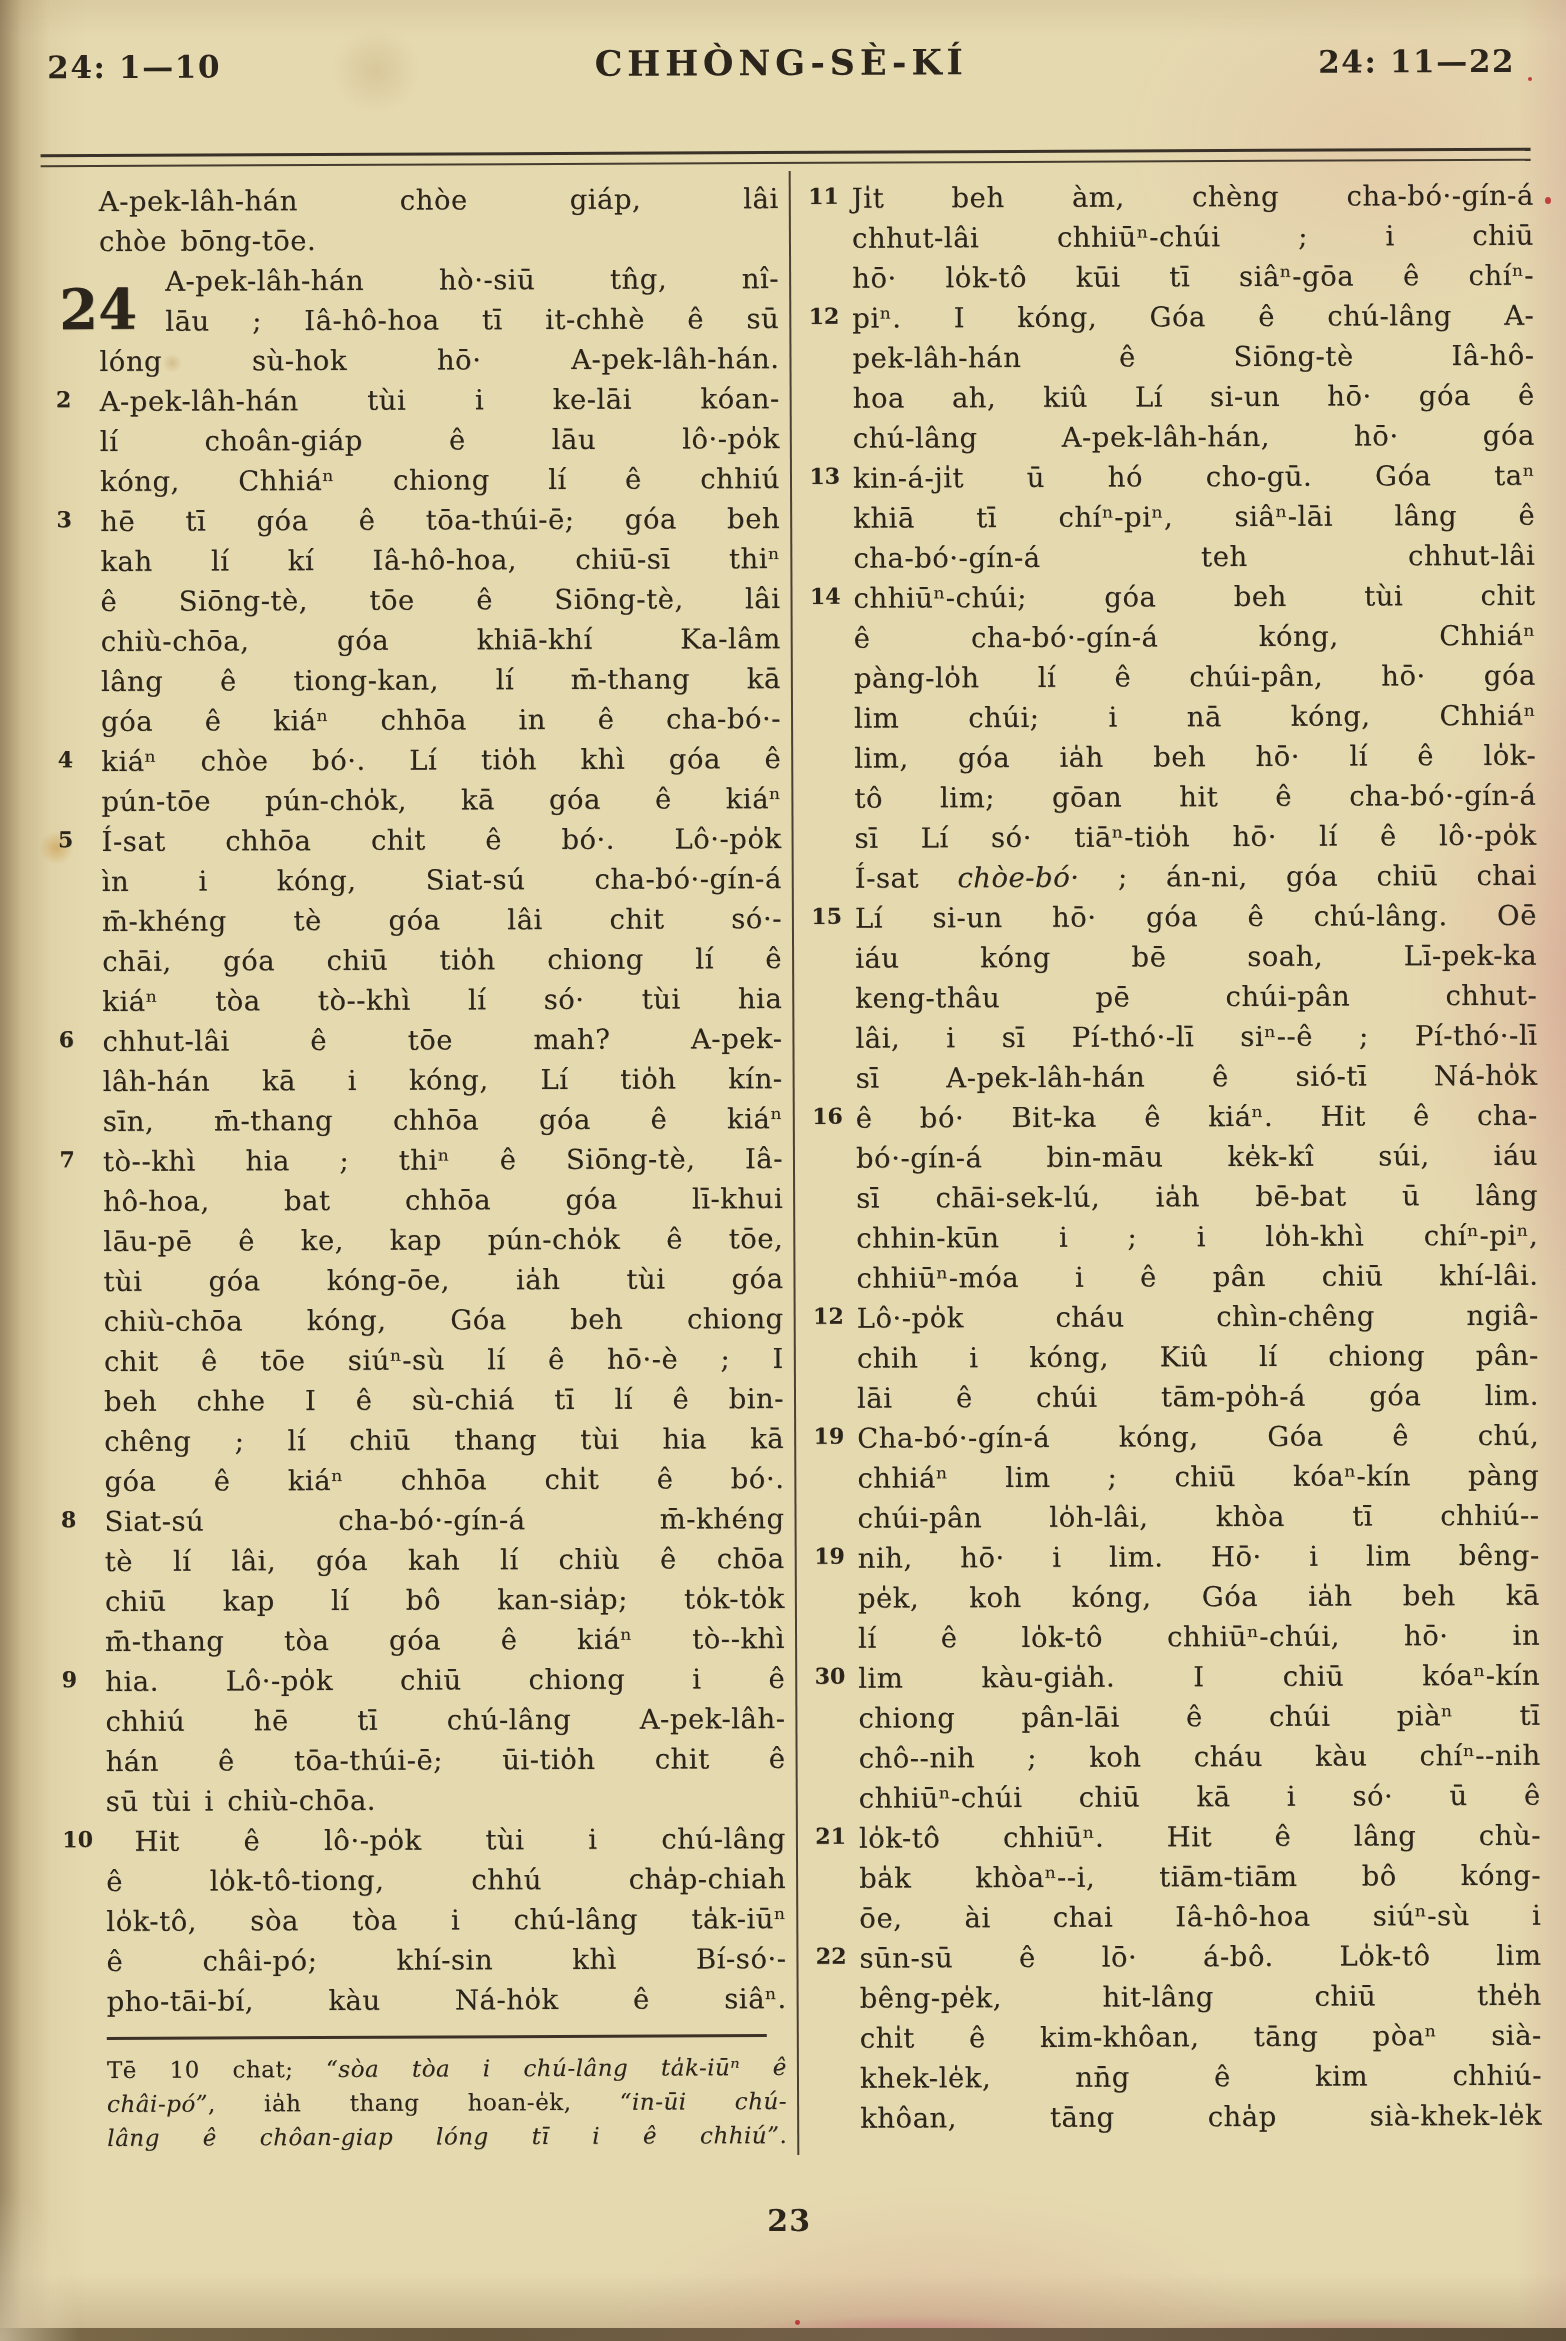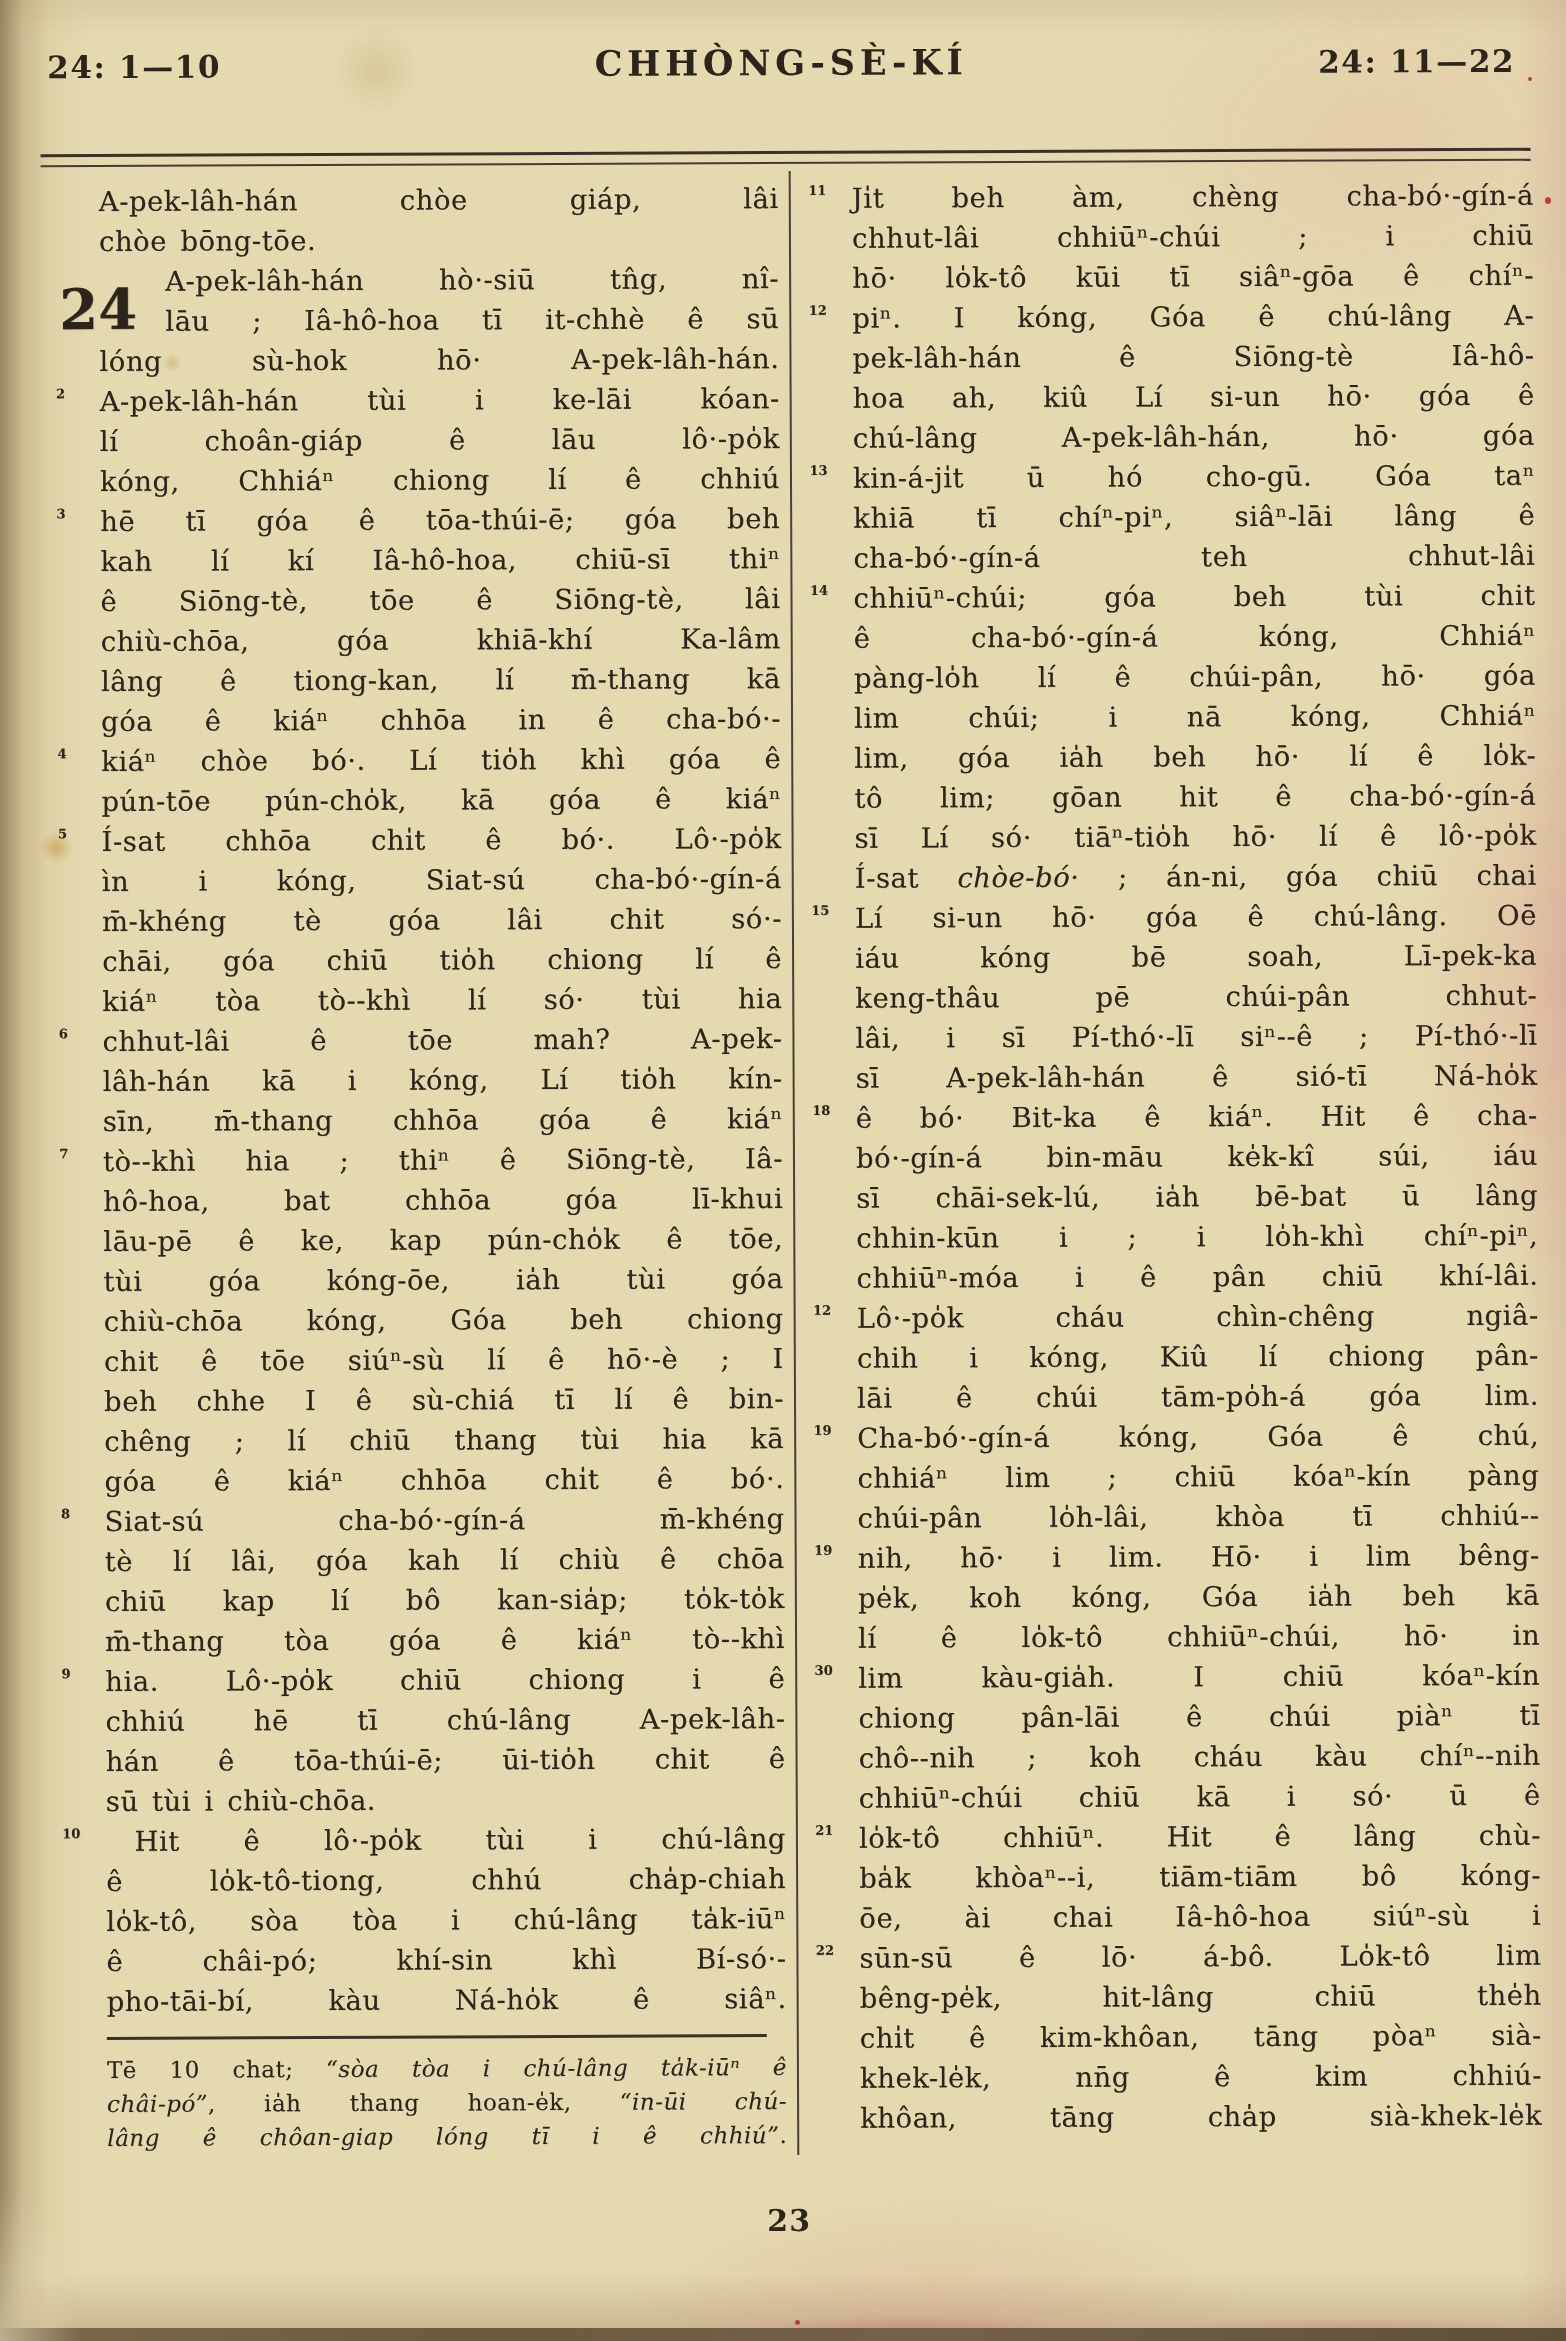"11" .vnum { font-size: 13px -> 22px }
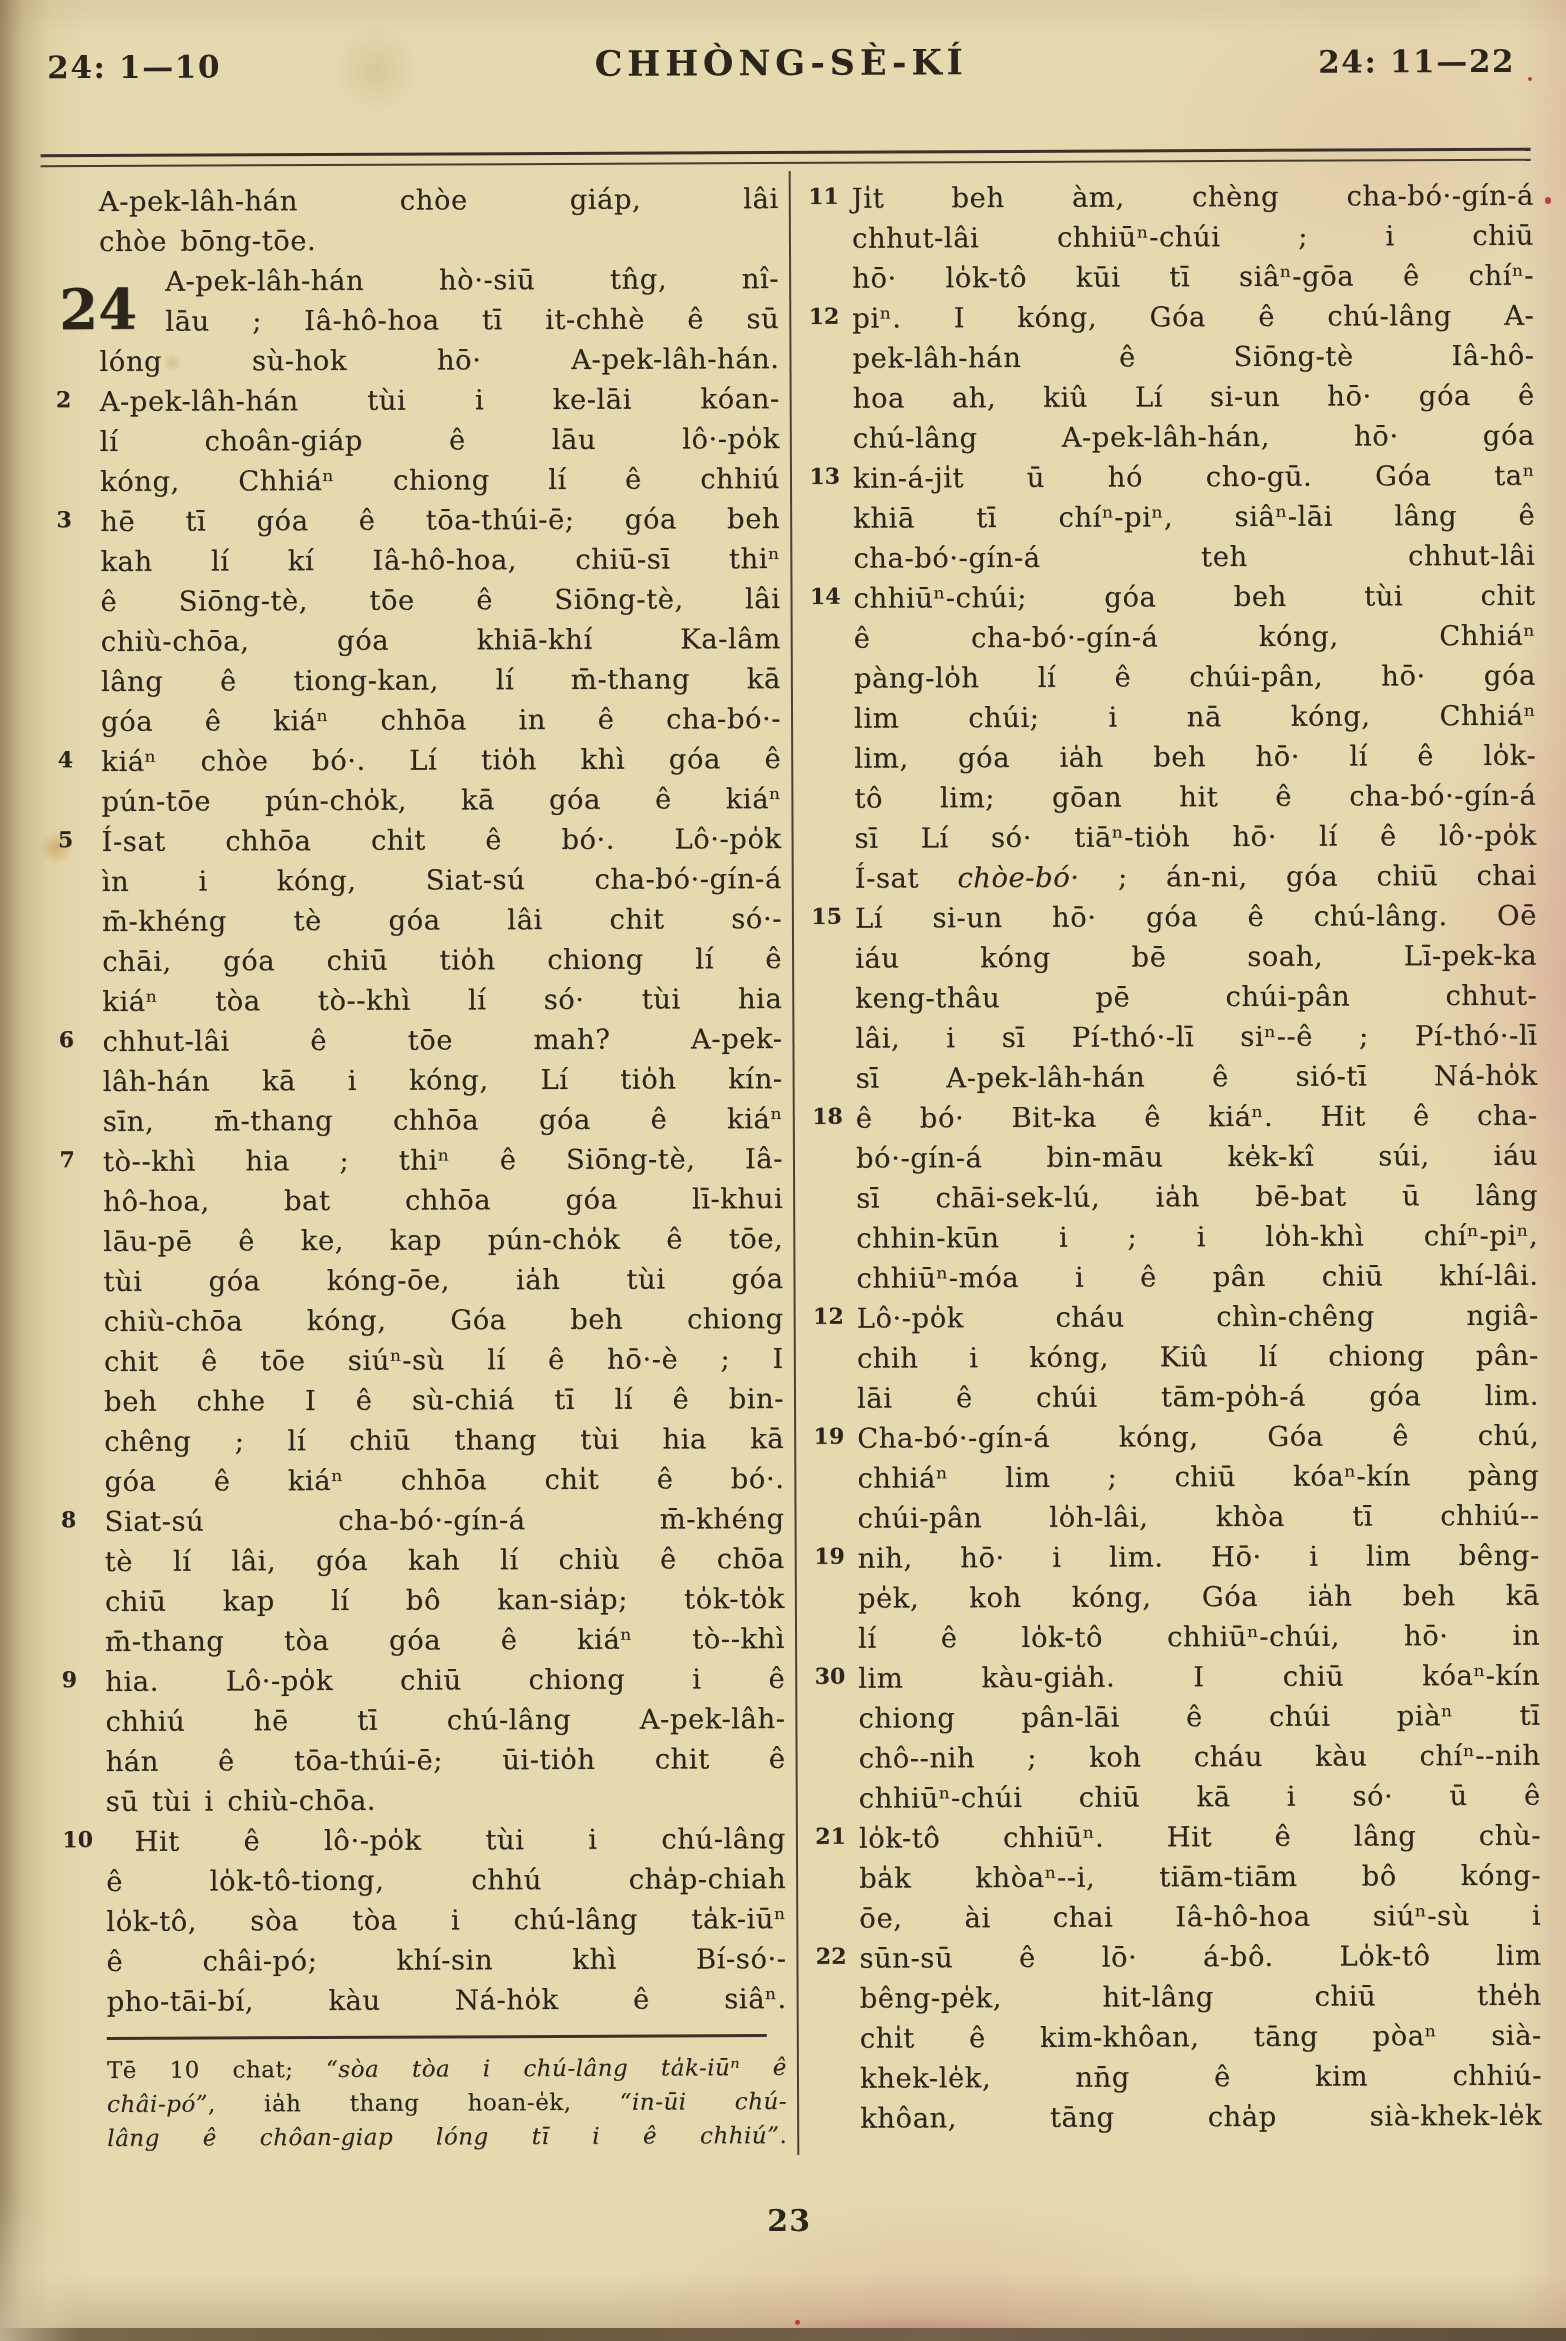"18" span.vnum { text: 18 -> 16 }
